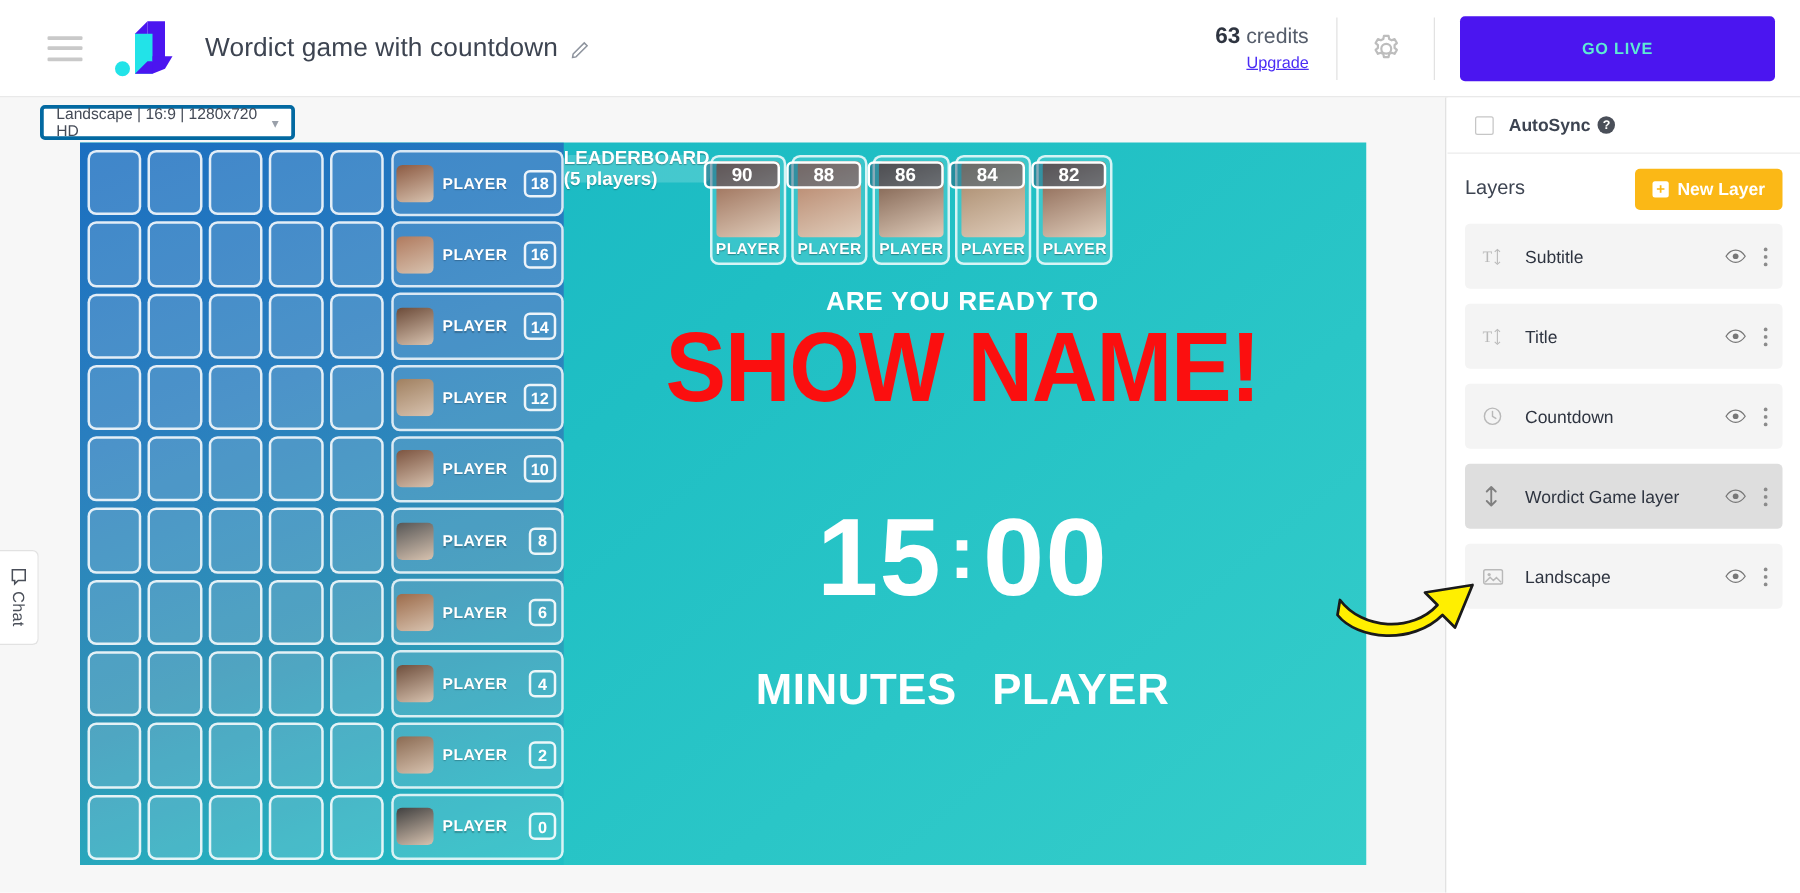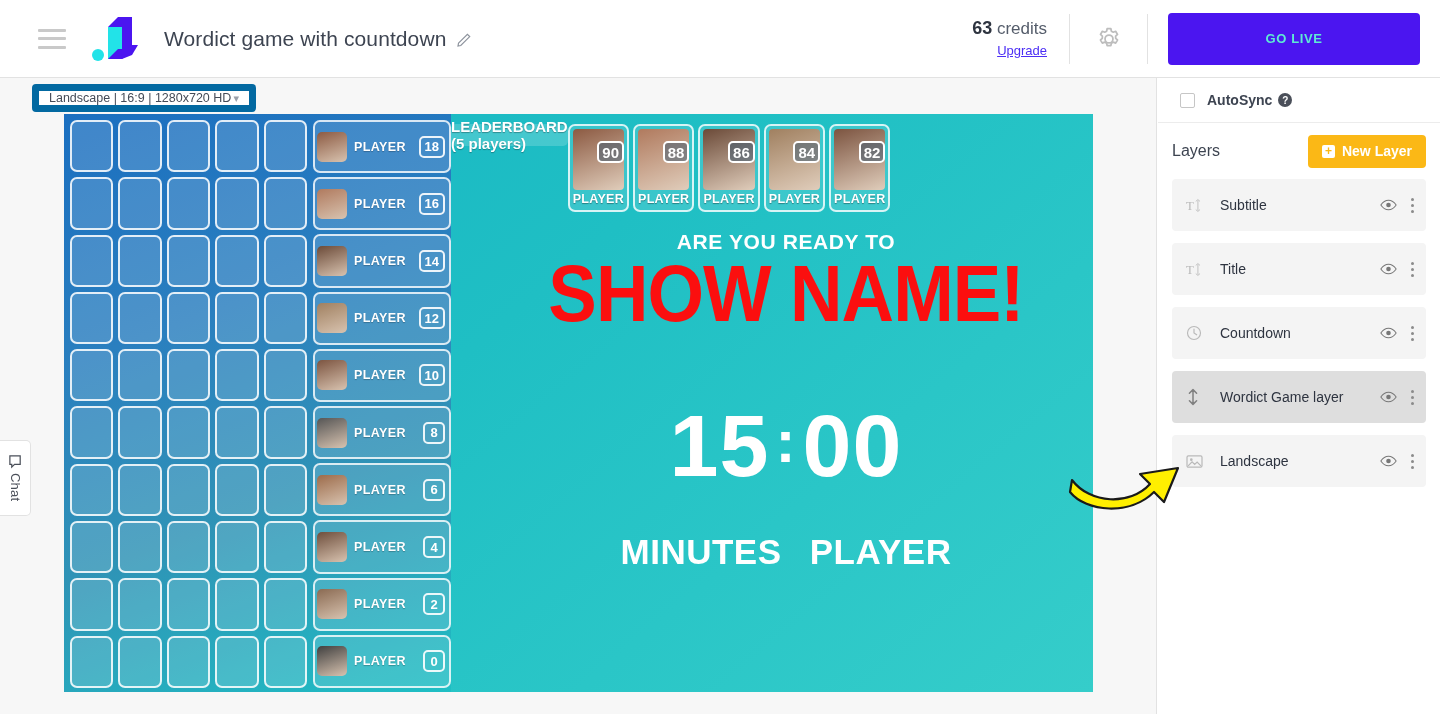"Landscape | 16:9 | 1280x720" .ratio-select { border: 7px solid #0369a1 -> 3px solid #0369a1; width: 224px -> 204px }
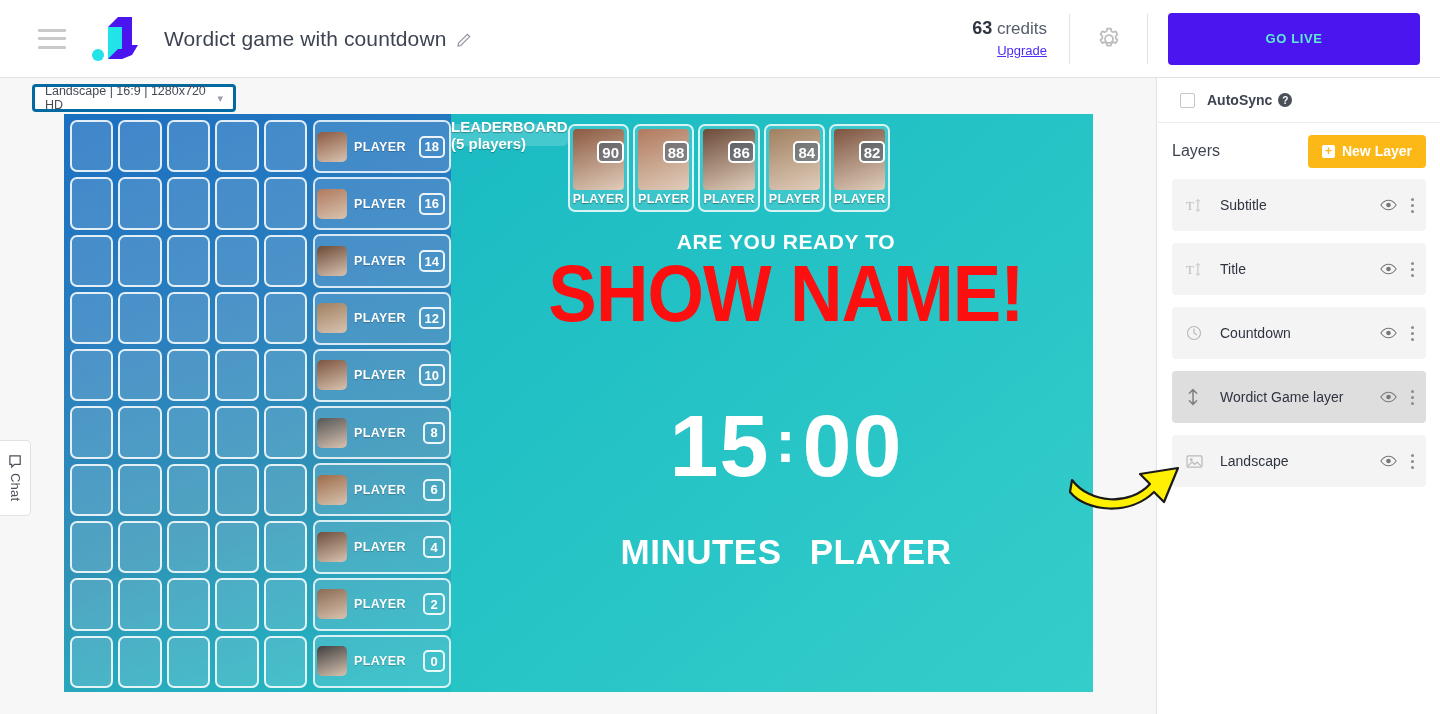"90" .lb-score { margin-top: 12px -> none; padding: 0 3px -> 0 20px }
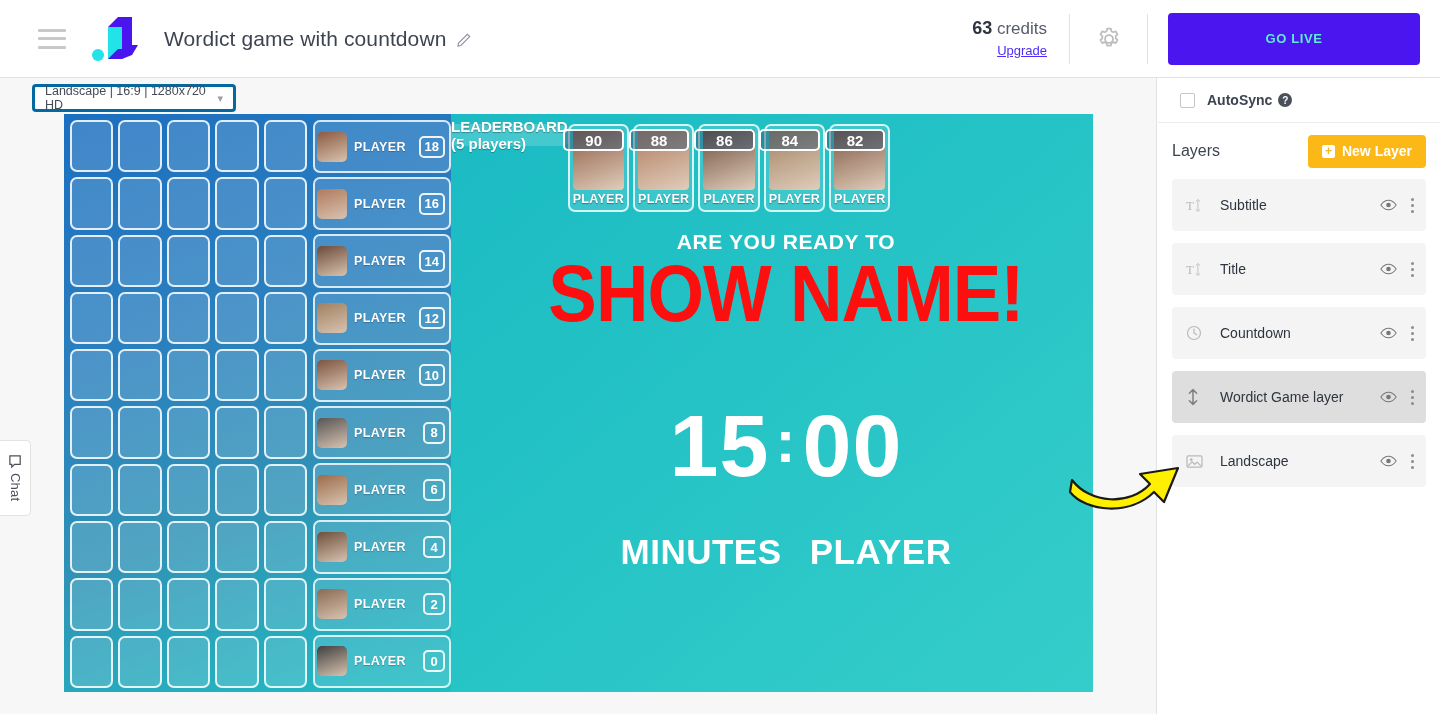"ARE YOU READY TO" .canvas-texts { left: 16px -> 0 }
